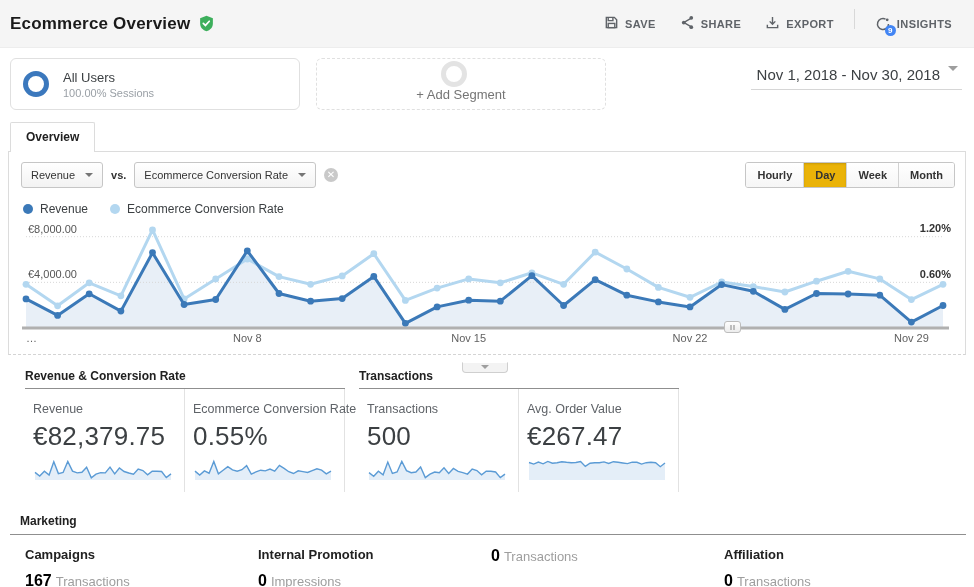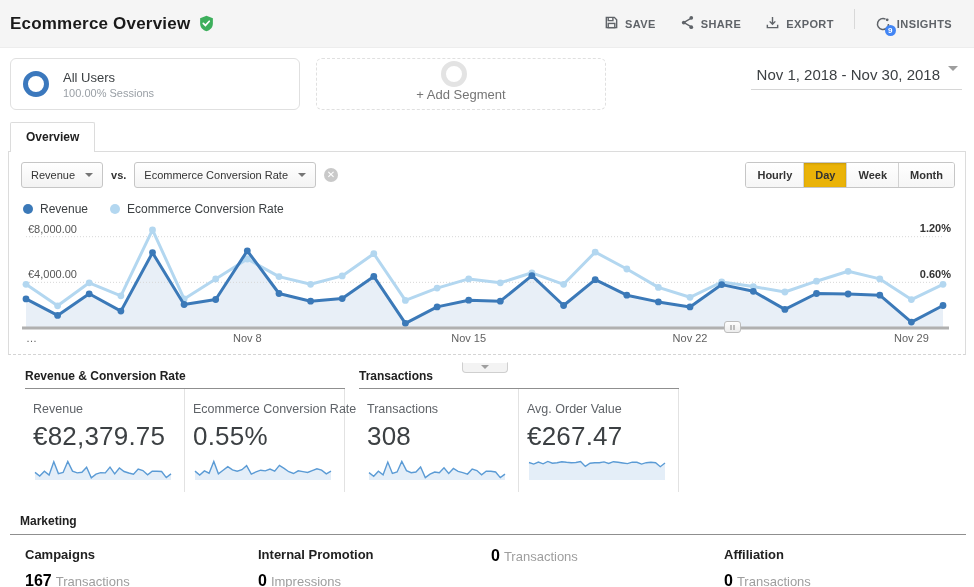"308" div.sc-value { text: 308 -> 500 }
